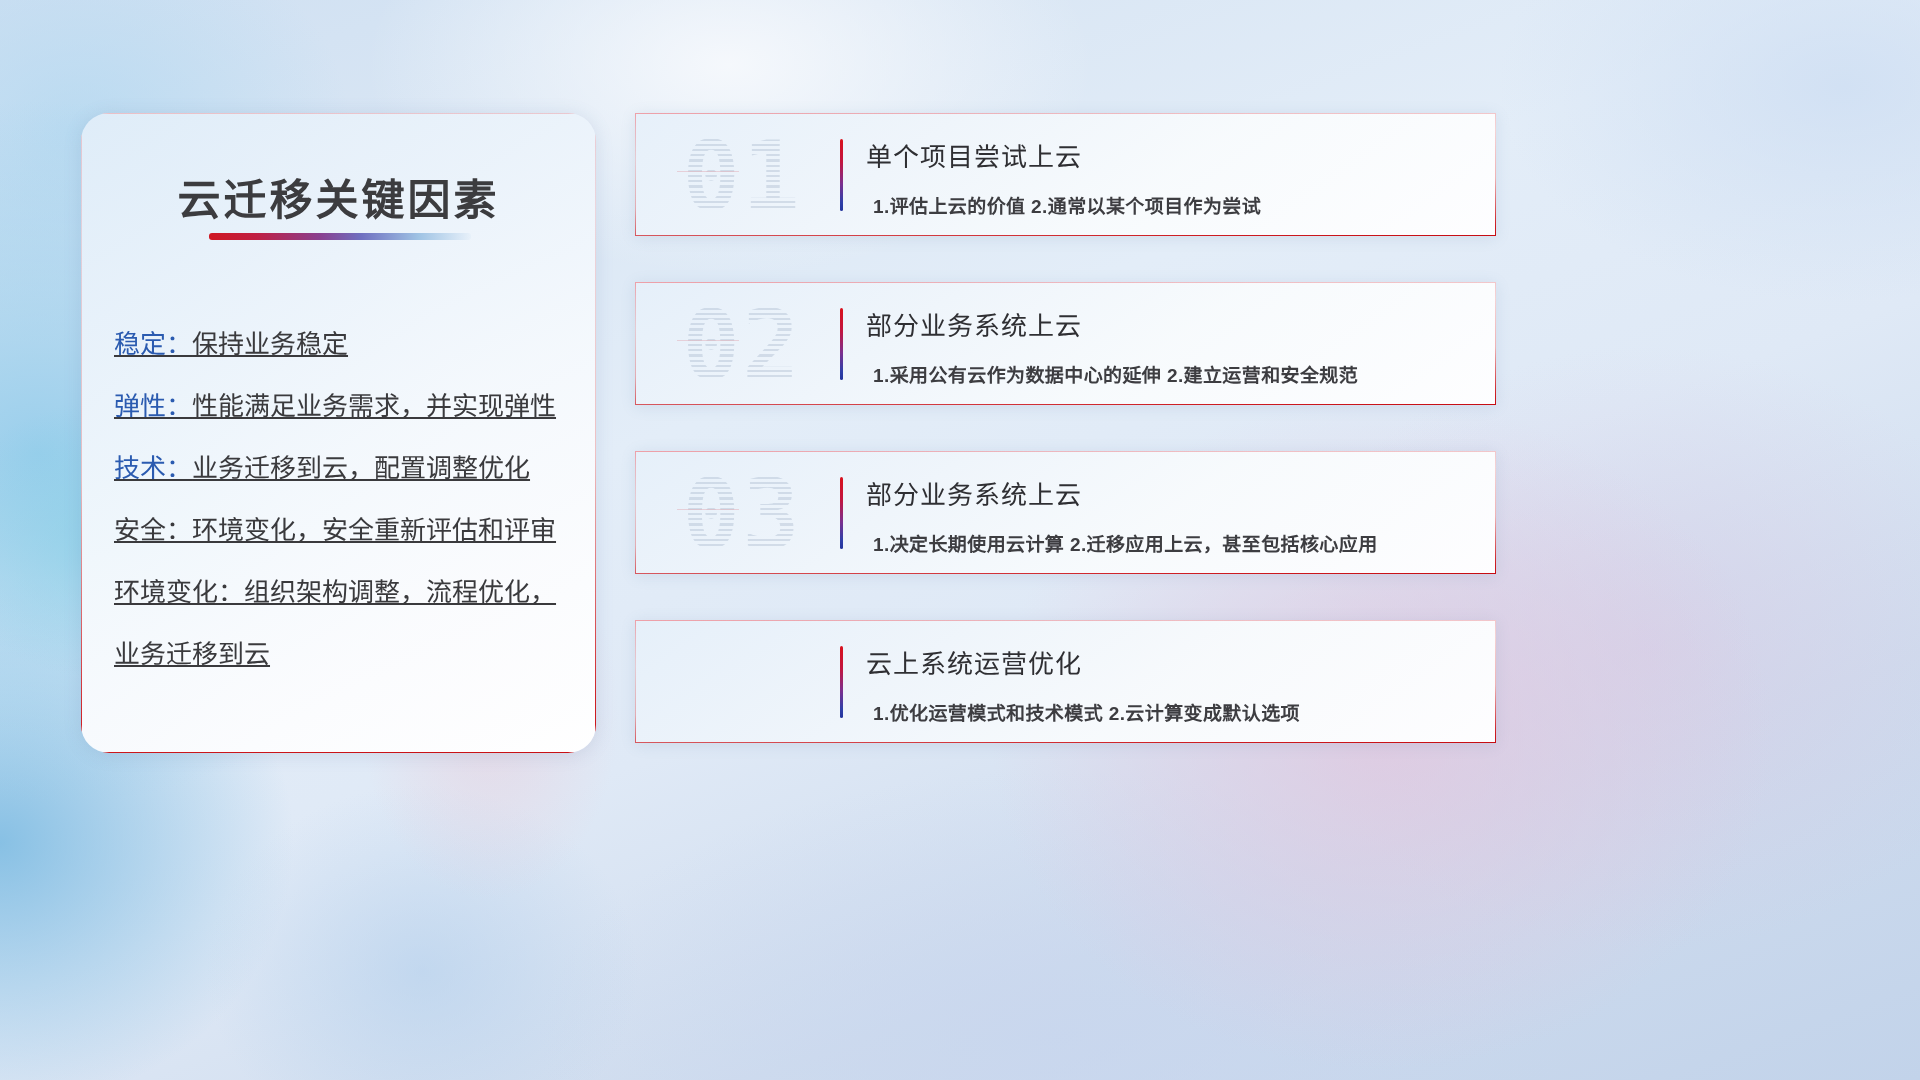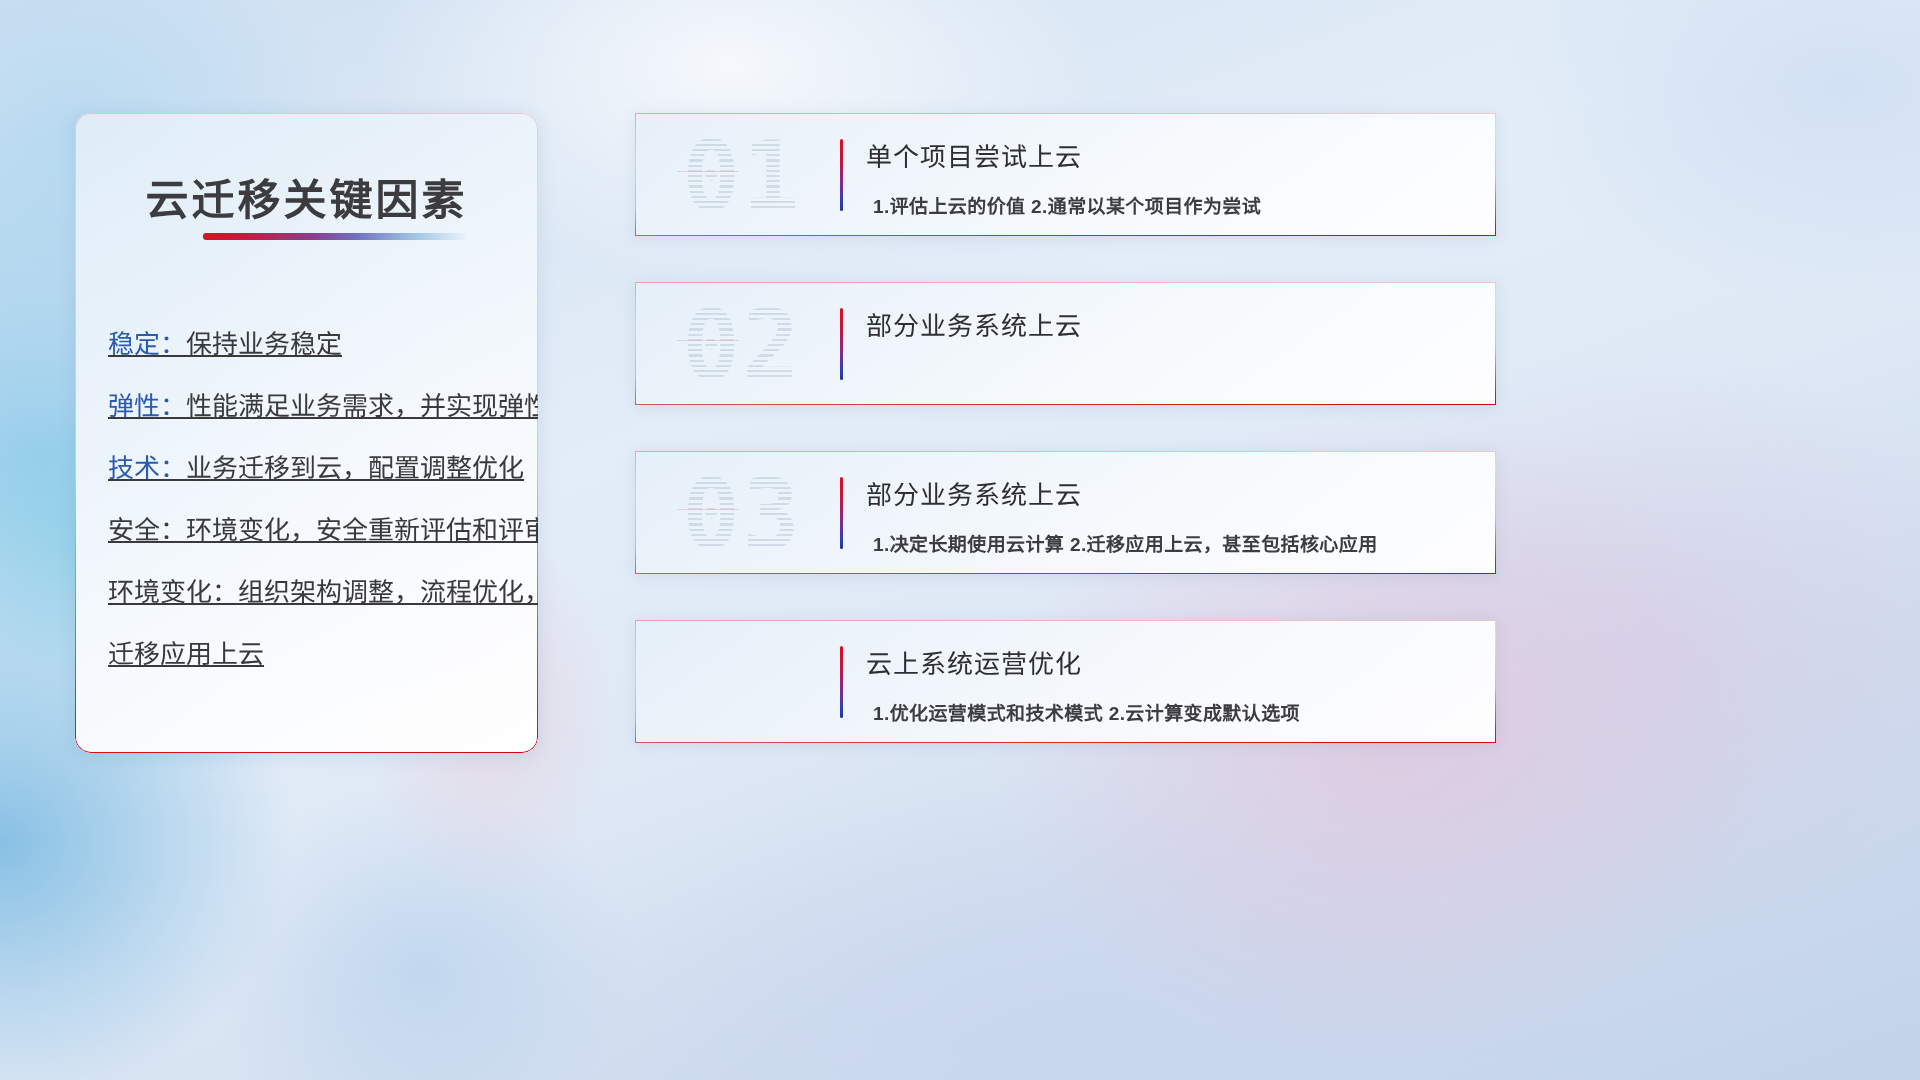"云迁移关键因素" #leftPanel { border-radius: 16px -> 28px; left: 75px -> 81px; width: 463px -> 515px }
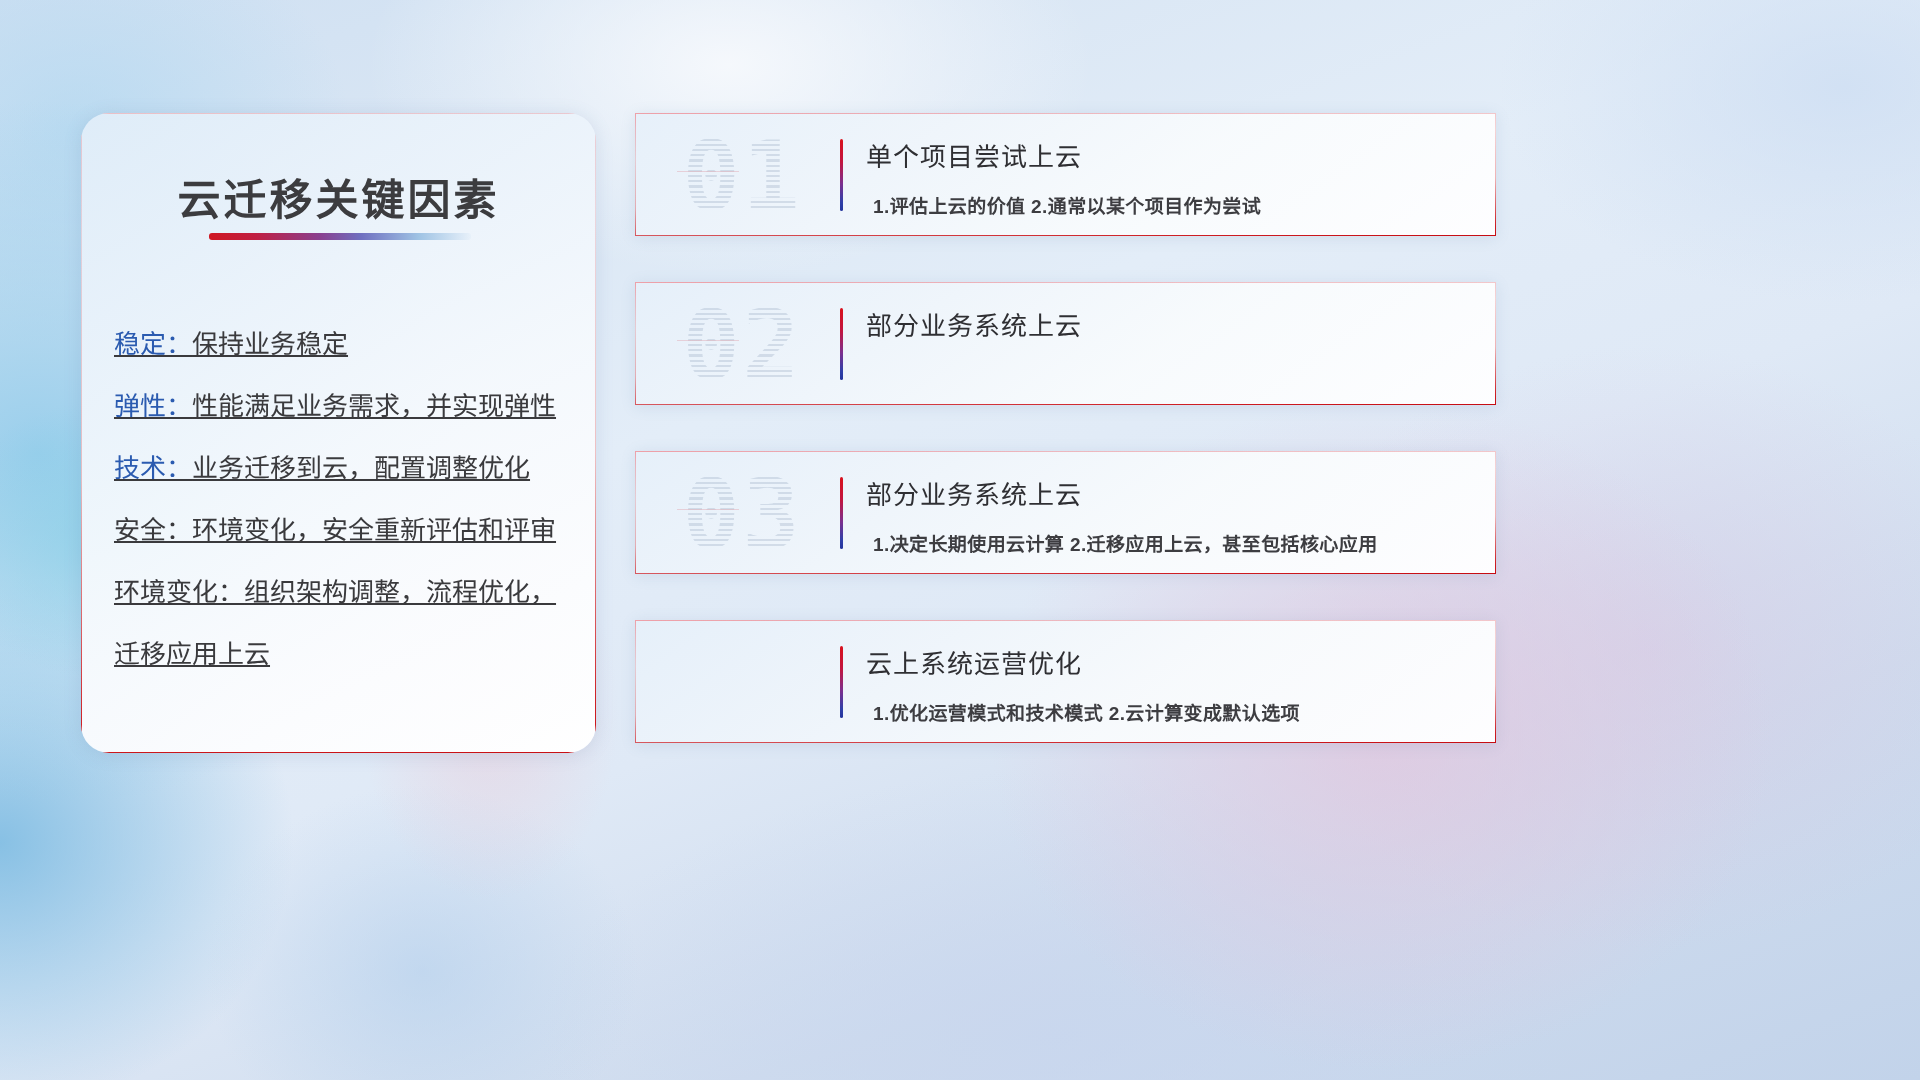"1.采用公有云作为数据中心的延伸 2.建立运营和安全规范" div.cardDesc { html: none -> <div>1.采用公有云作为数据中心的延伸 2.建立运营和安全规范</div> }
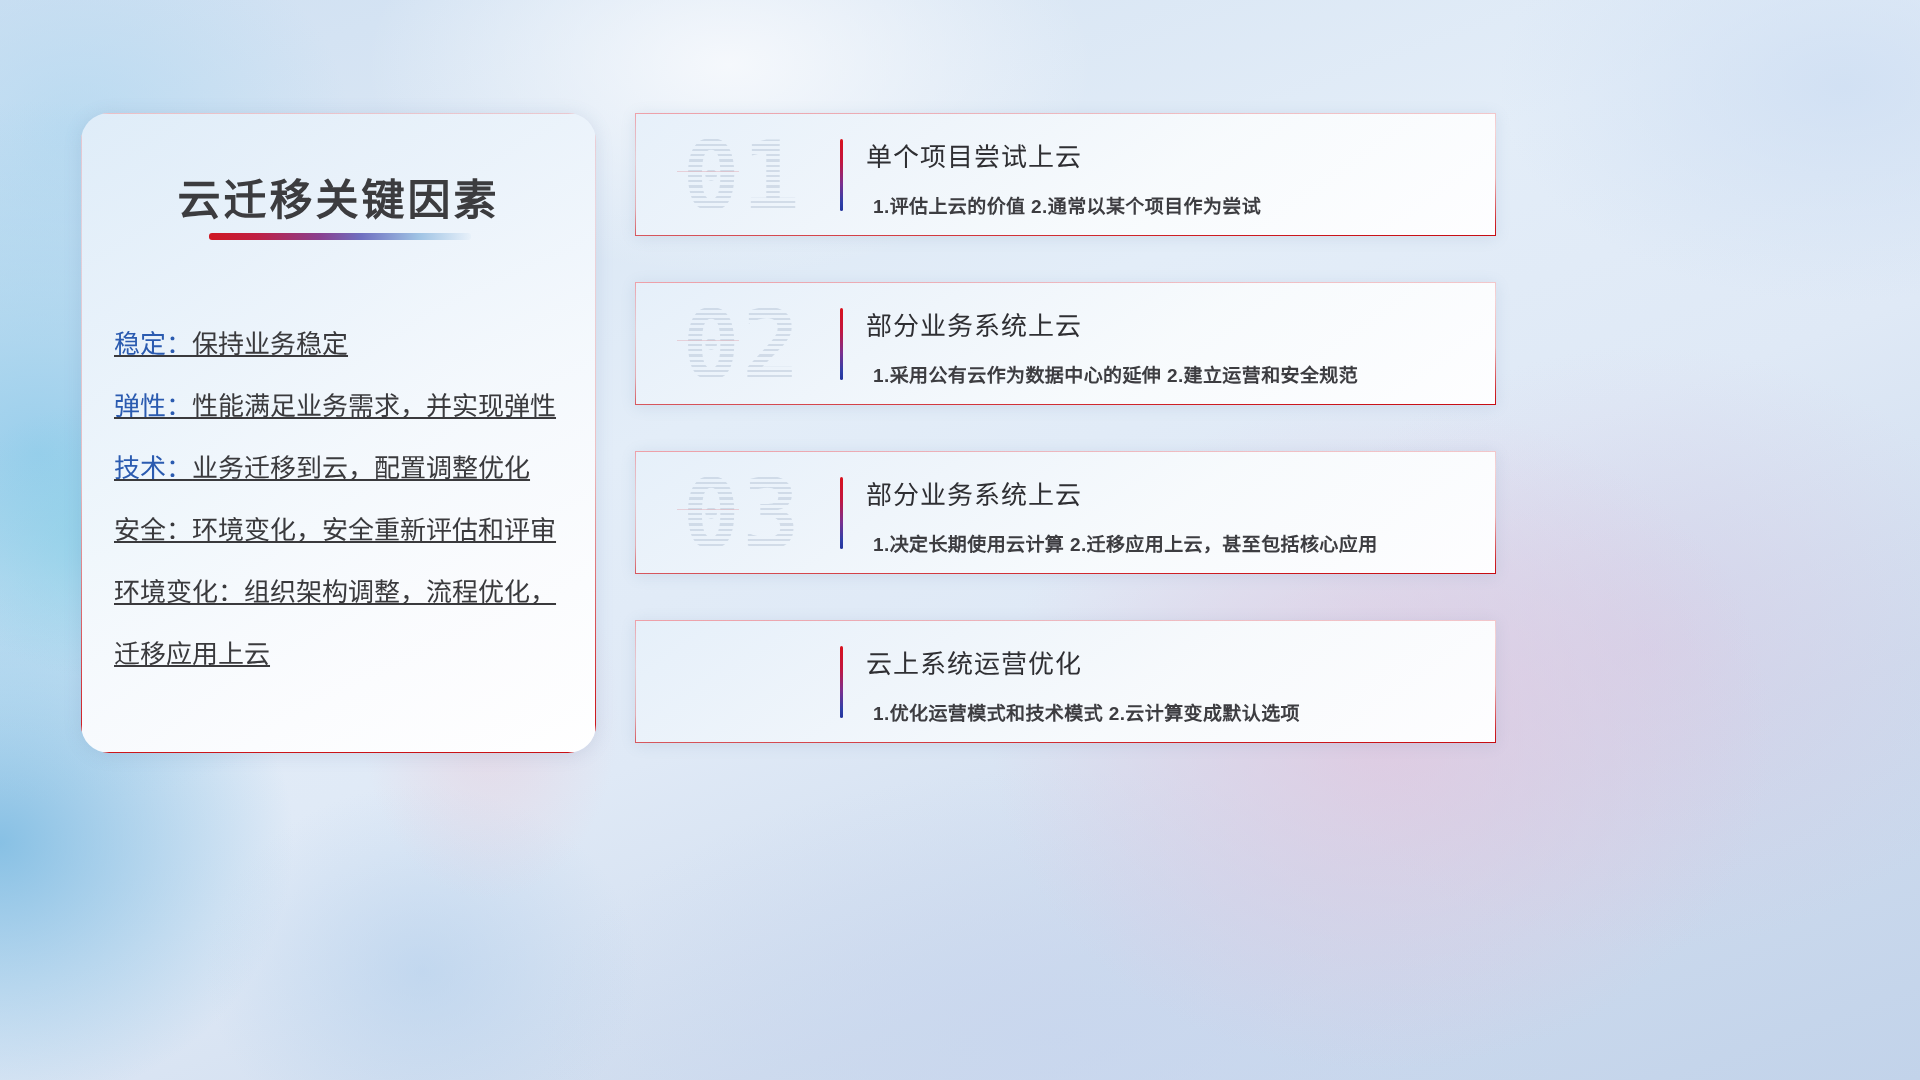"迁移应用上云" span.val { text: 迁移应用上 -> 业务迁移到 }
